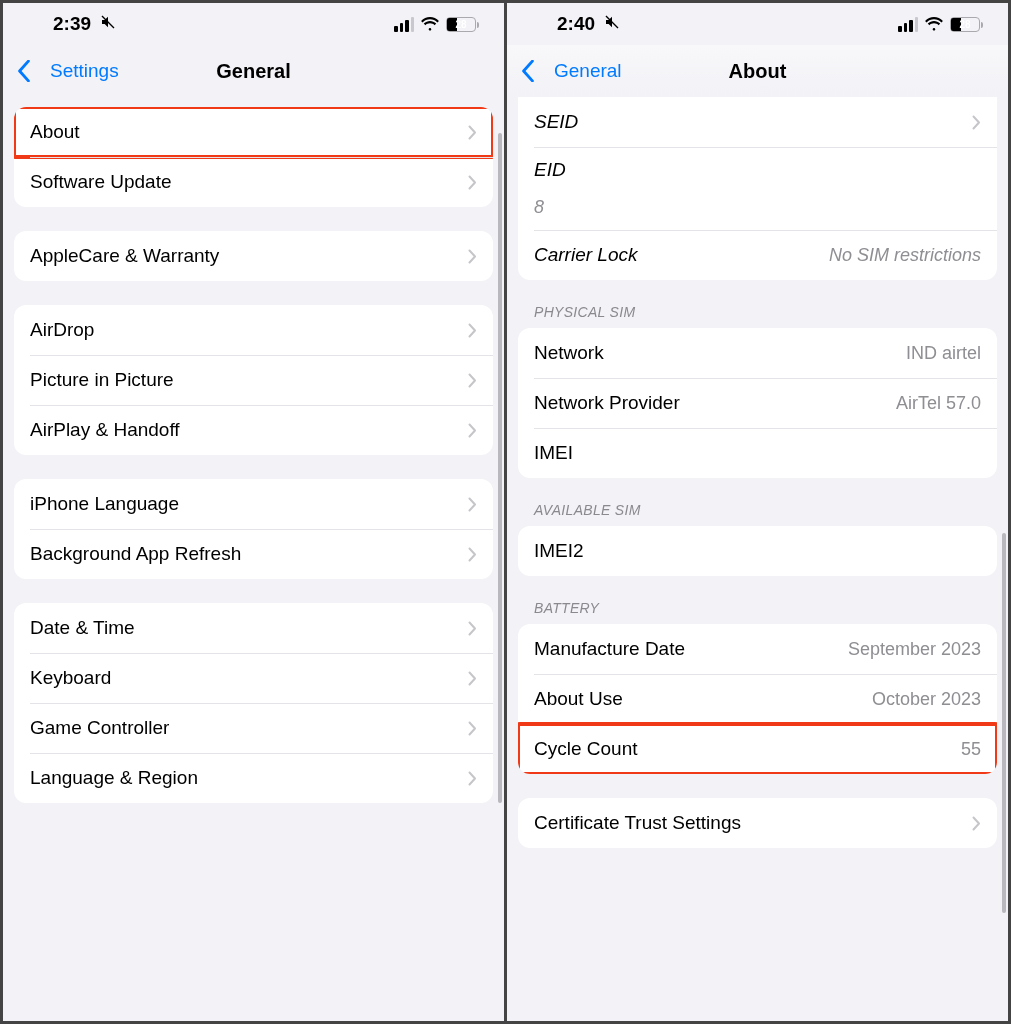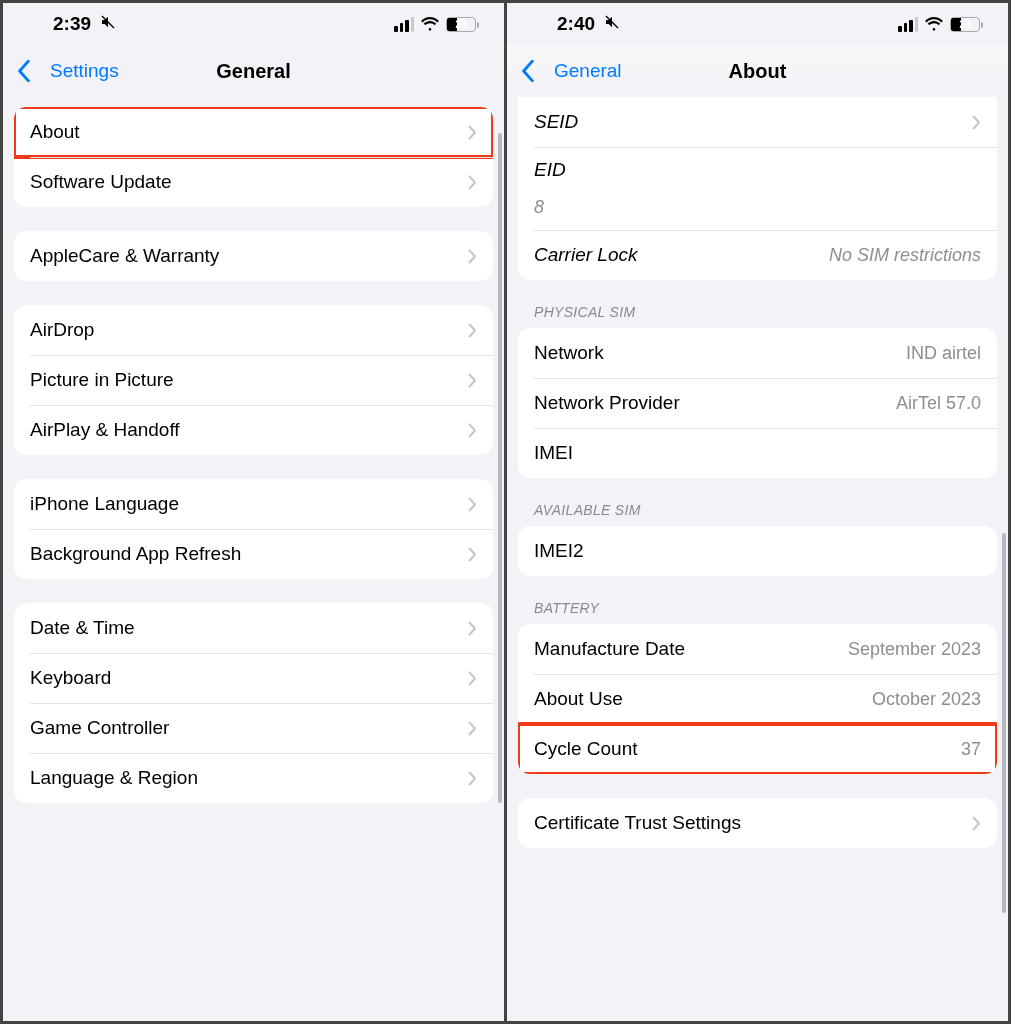"37" span.value { text: 37 -> 55 }
